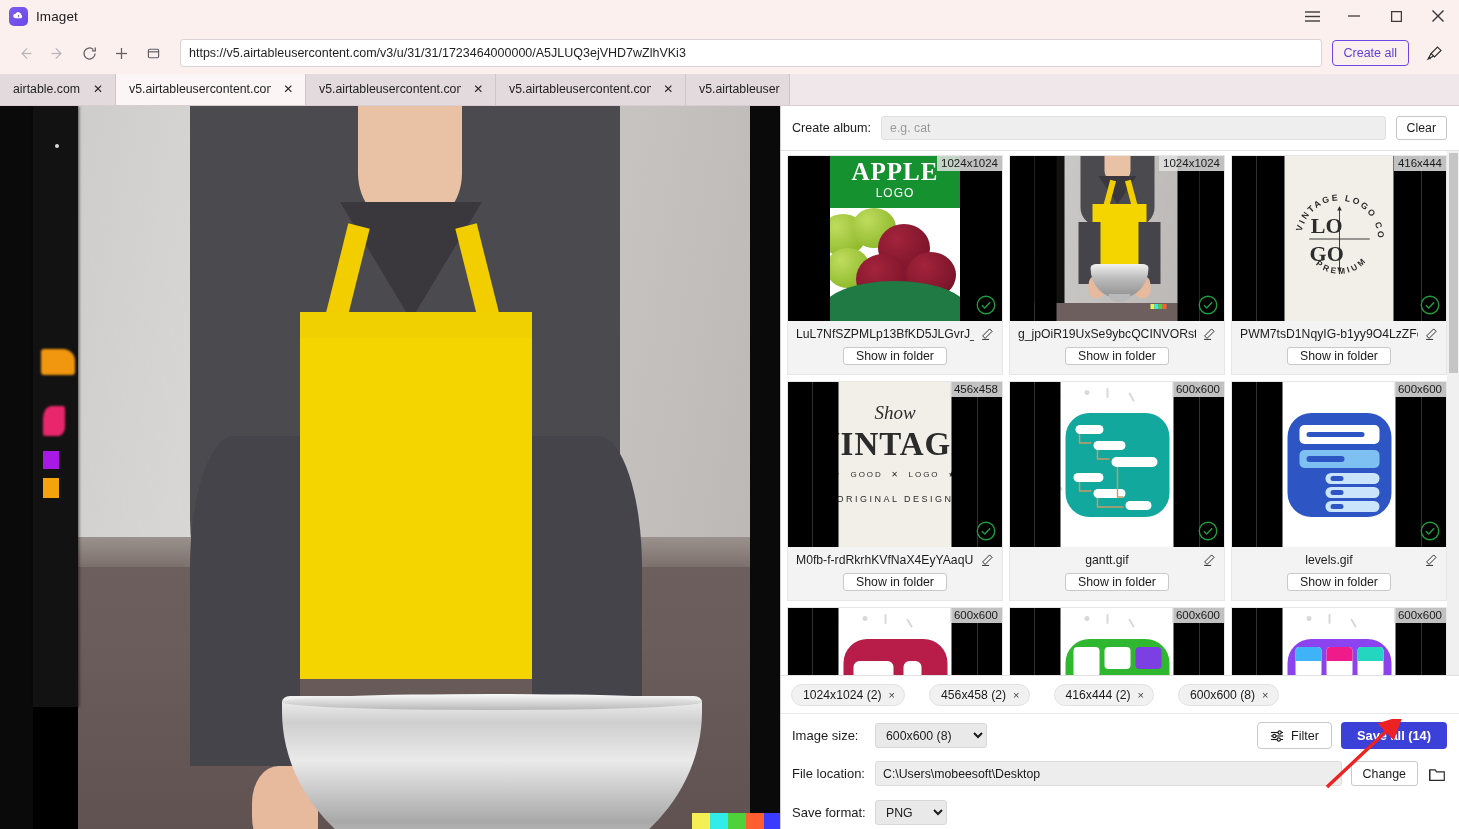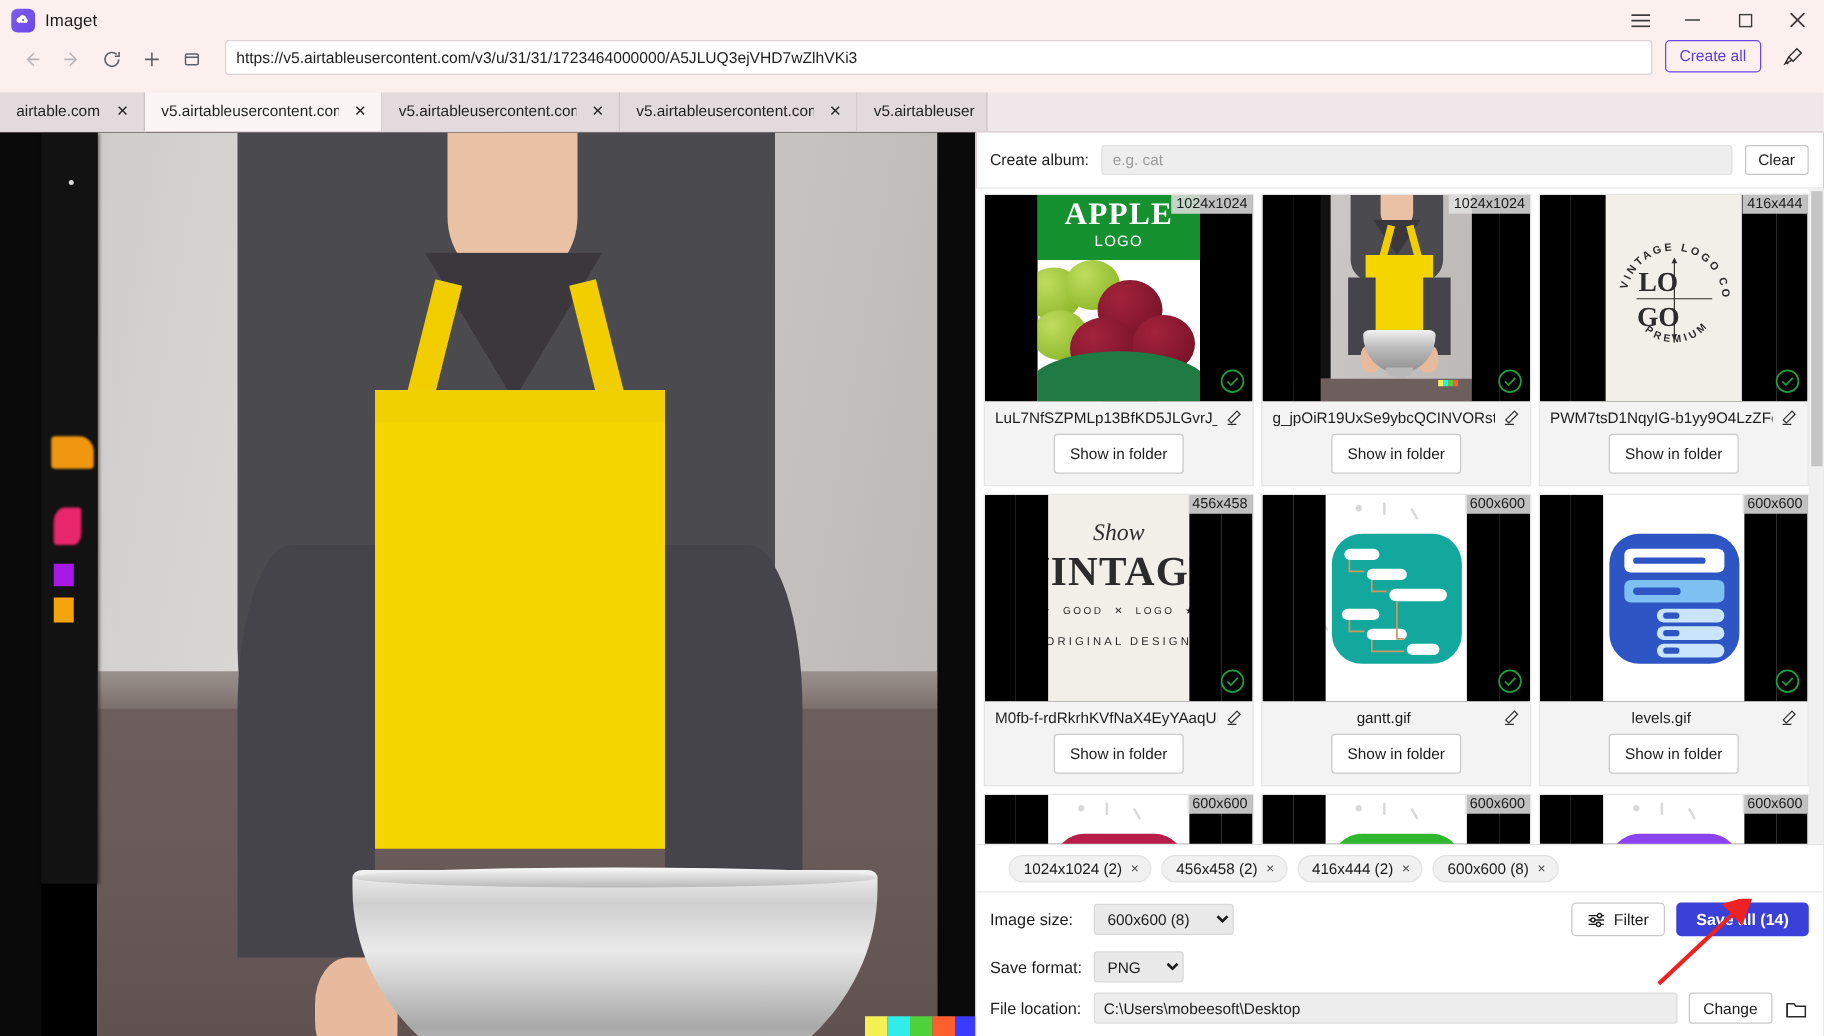"https://v5.airtableusercontent.com/v3/u/" .toolbar { align-items: flex-start -> center }
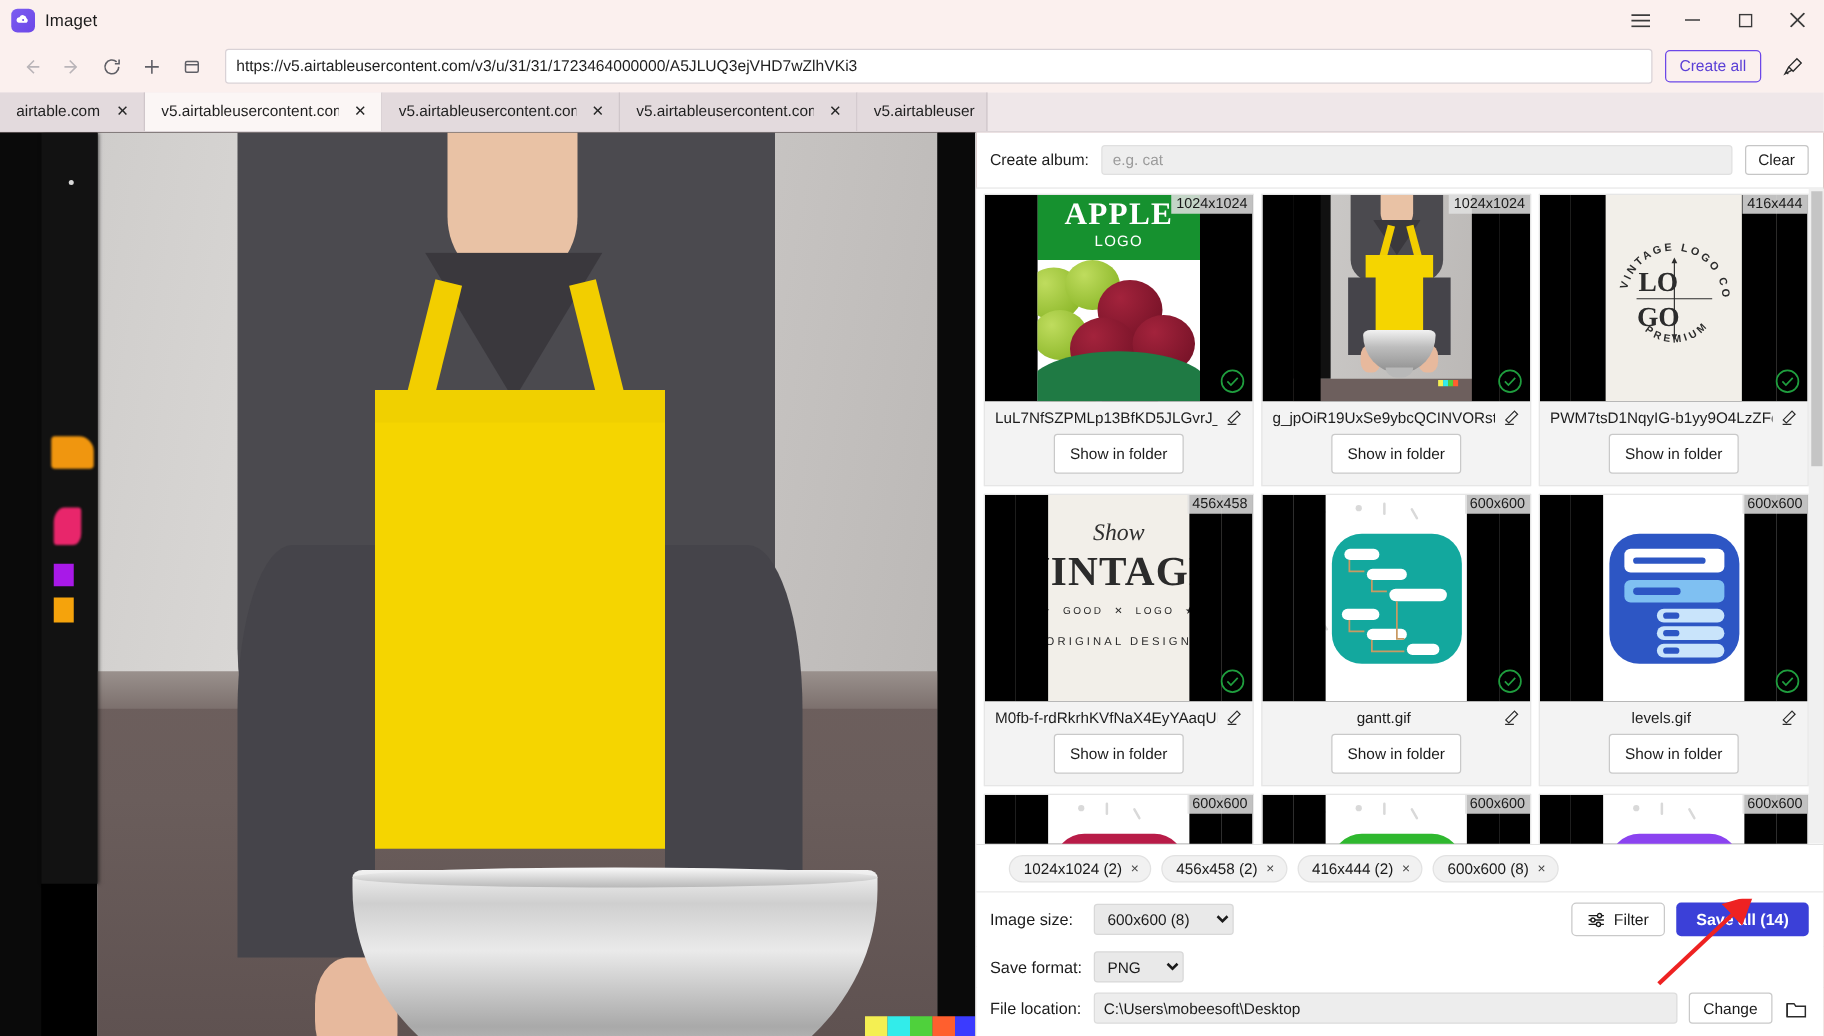"Show in folder" .showfolder { height: 32px -> 18px }
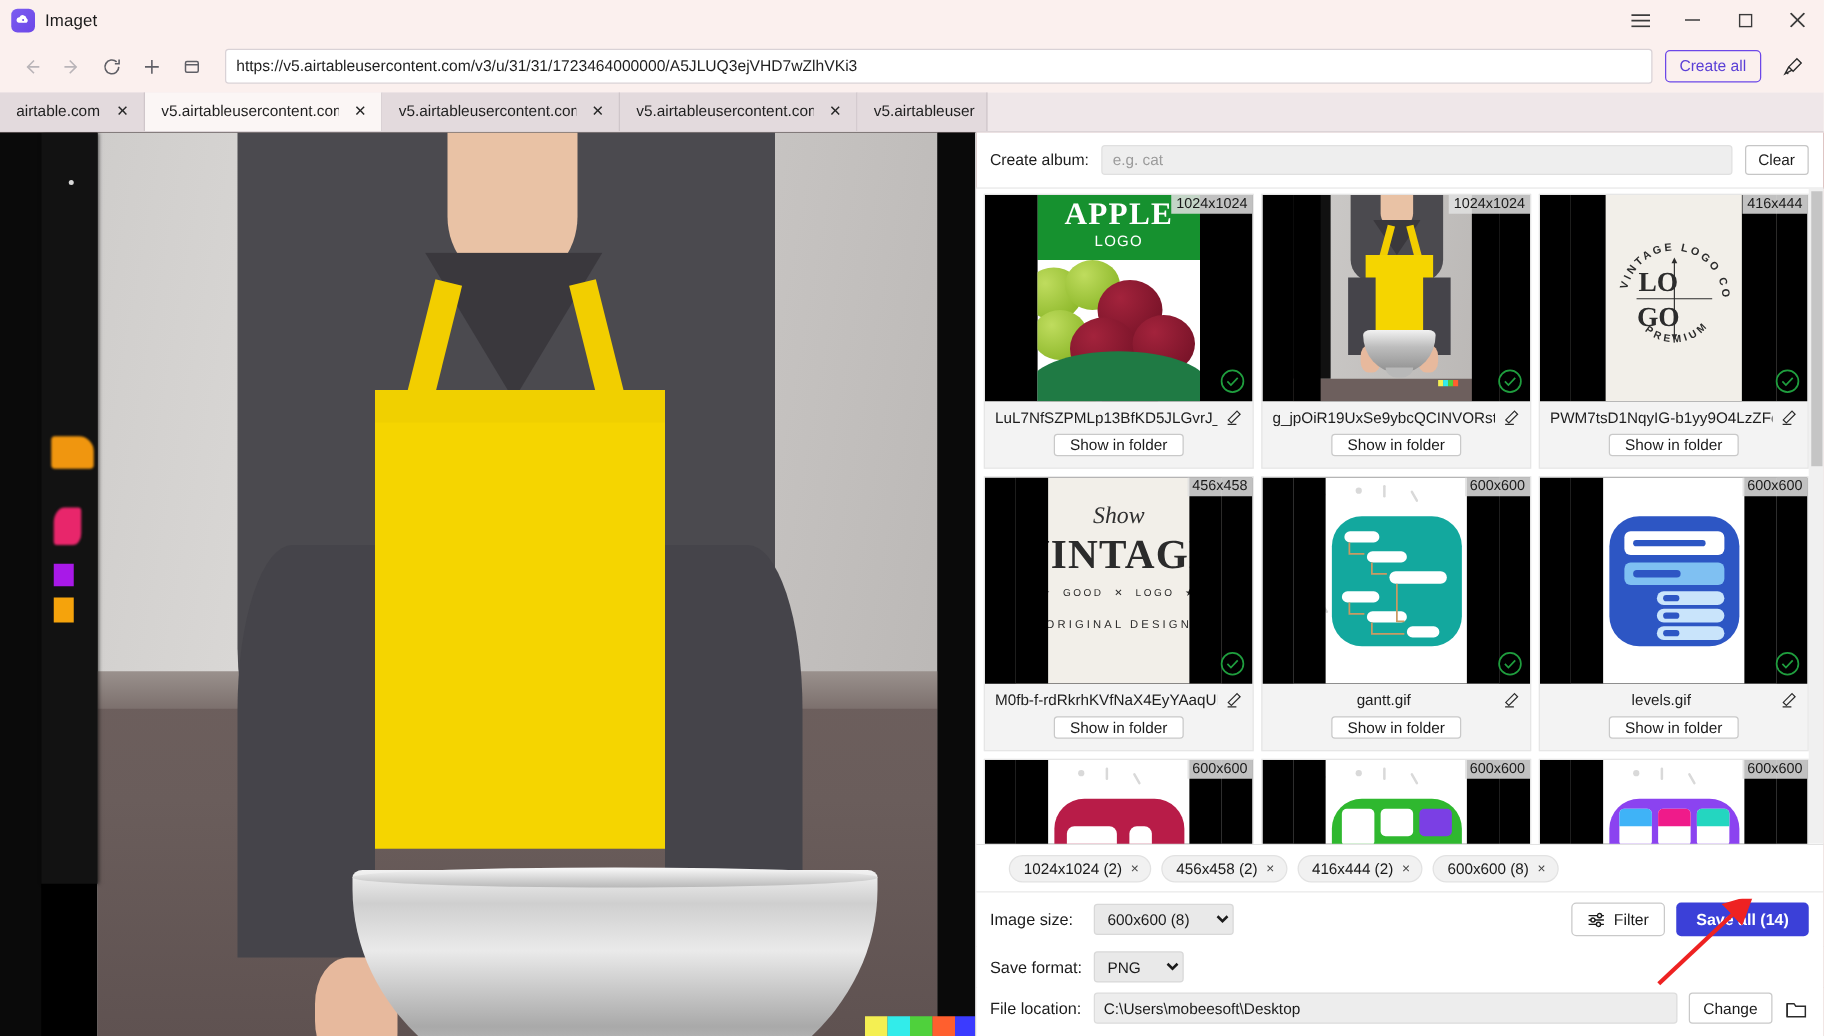"1024x1024 (2)" .chips { gap: 8px -> 24px; padding: 6px 26px -> 6px 10px }
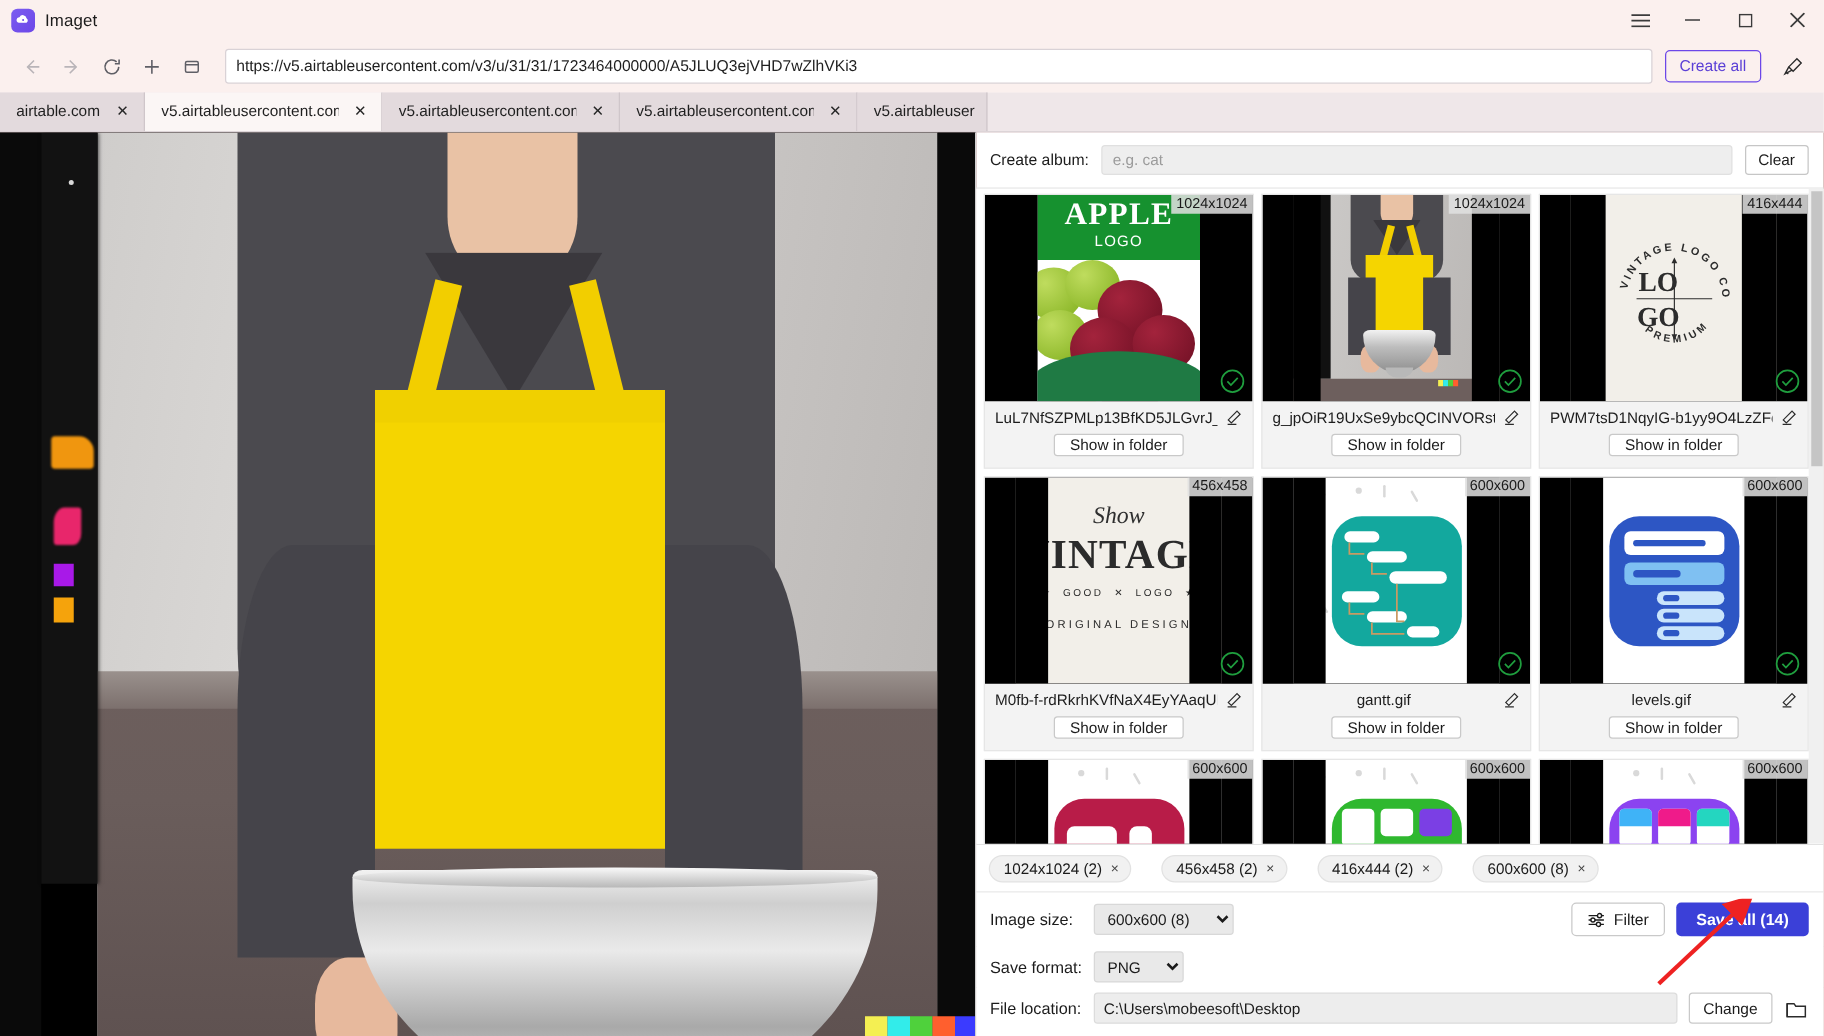"Save format:" div.ctrl-row { order: before "File location:" -> after "File location:" }
